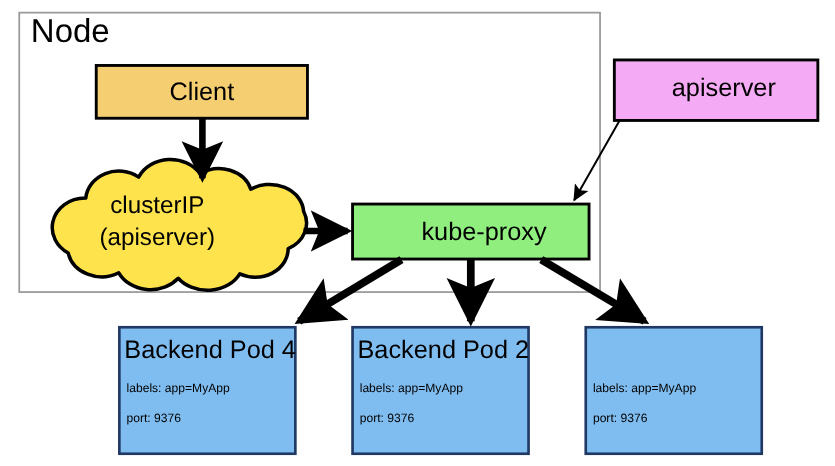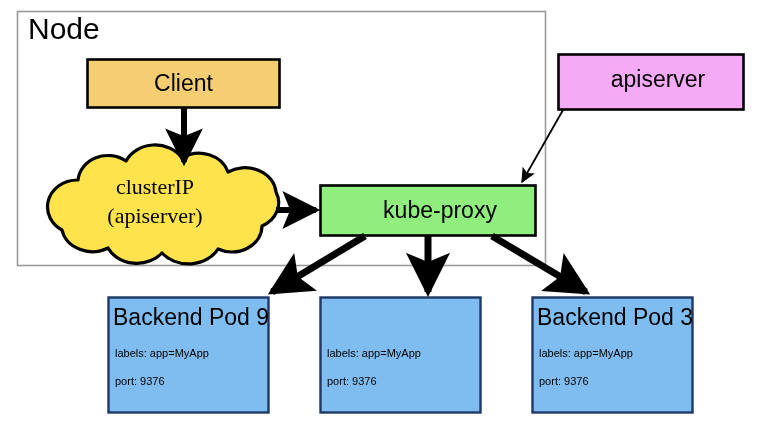"clusterIP" .lbl-cloud { font-family: Liberation Serif, serif -> none; left: 60px -> 48px }
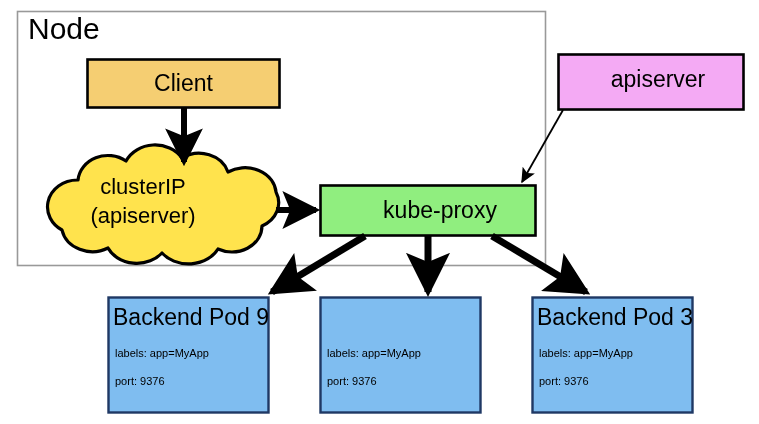"Backend Pod 9" div.pod-text { text: 9 -> 4 }
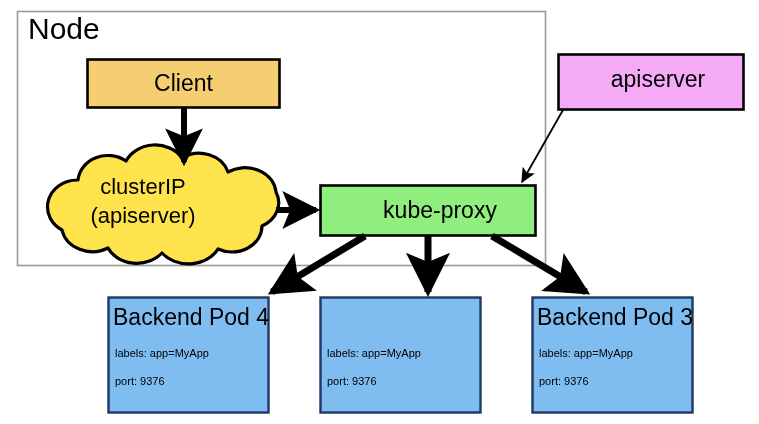"Backend Pod 2" div.pod-text { html: none -> <div>Backend Pod 2</div> }
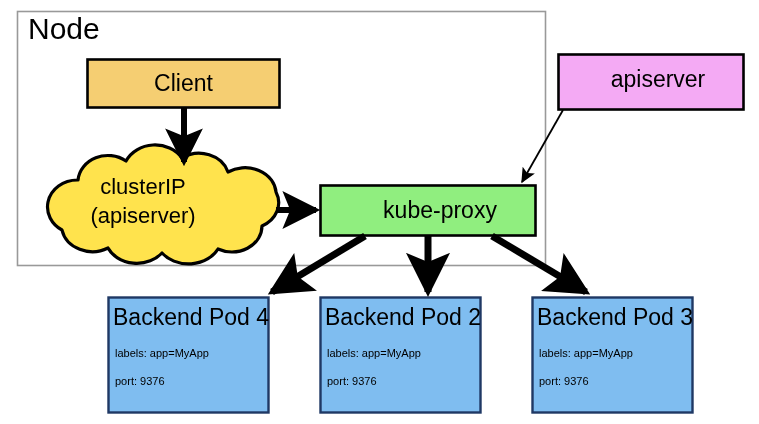"Backend Pod 3" div.pod-text { html: <div>Backend Pod 3</div> -> none }
